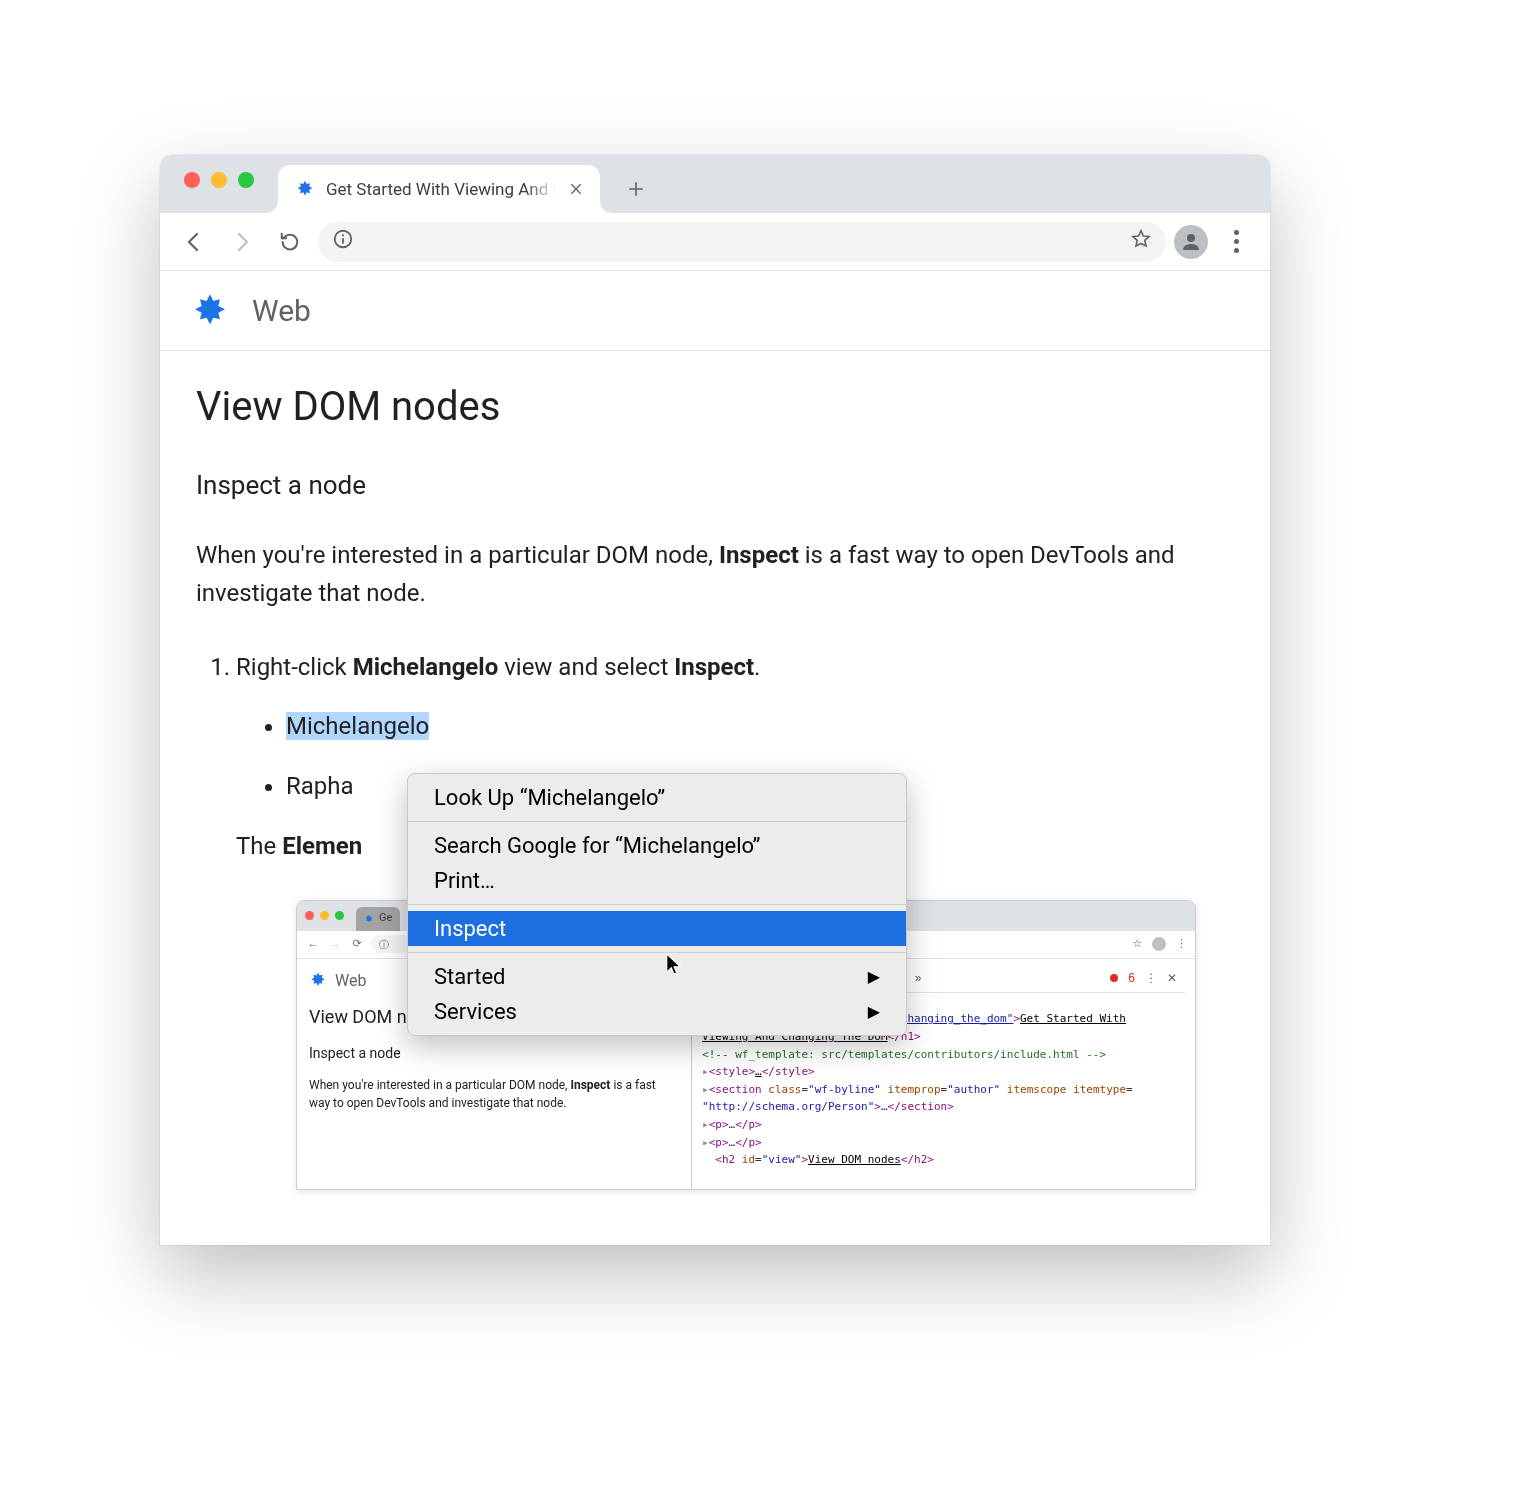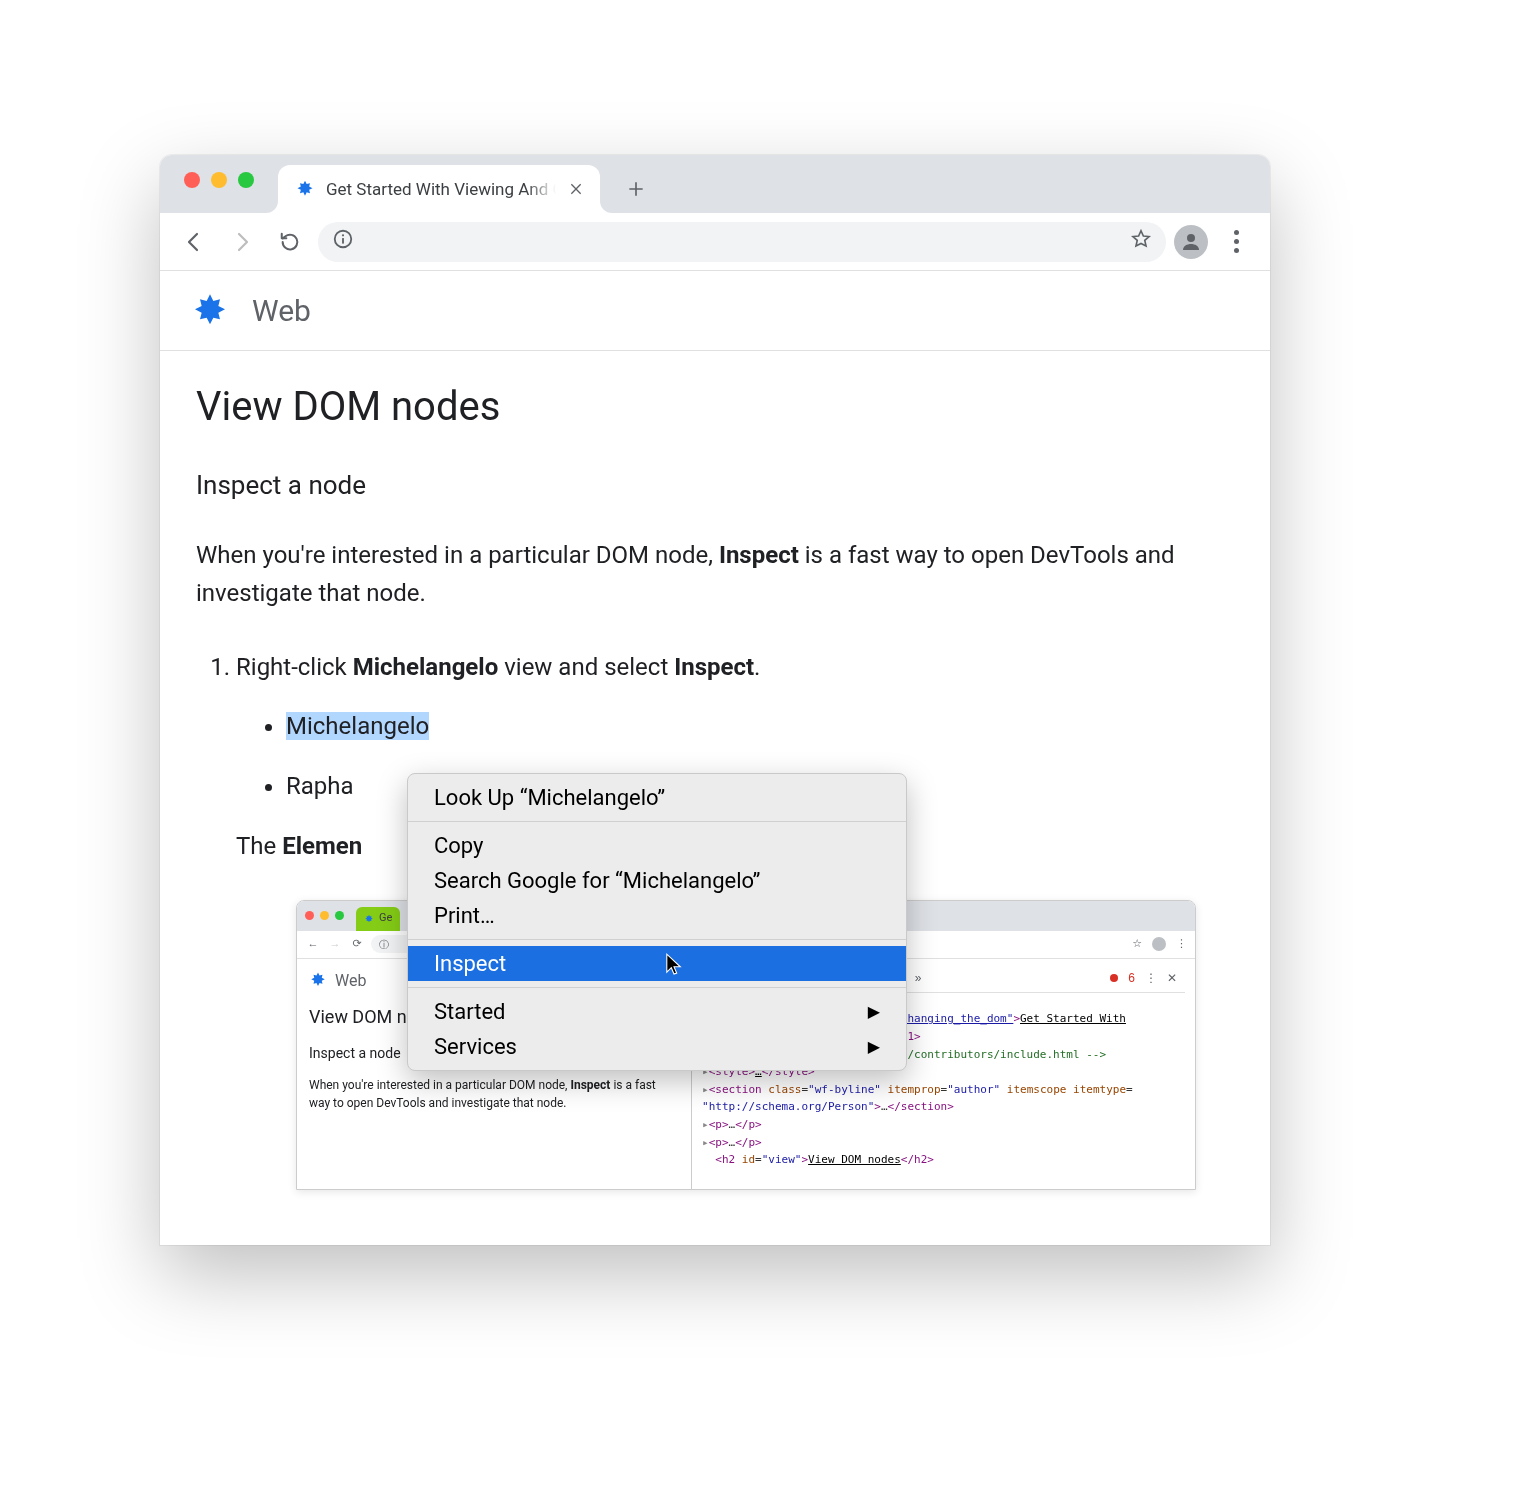"Copy" div.ctx-item { html: <div> <span>Copy</span> </div> -> none }
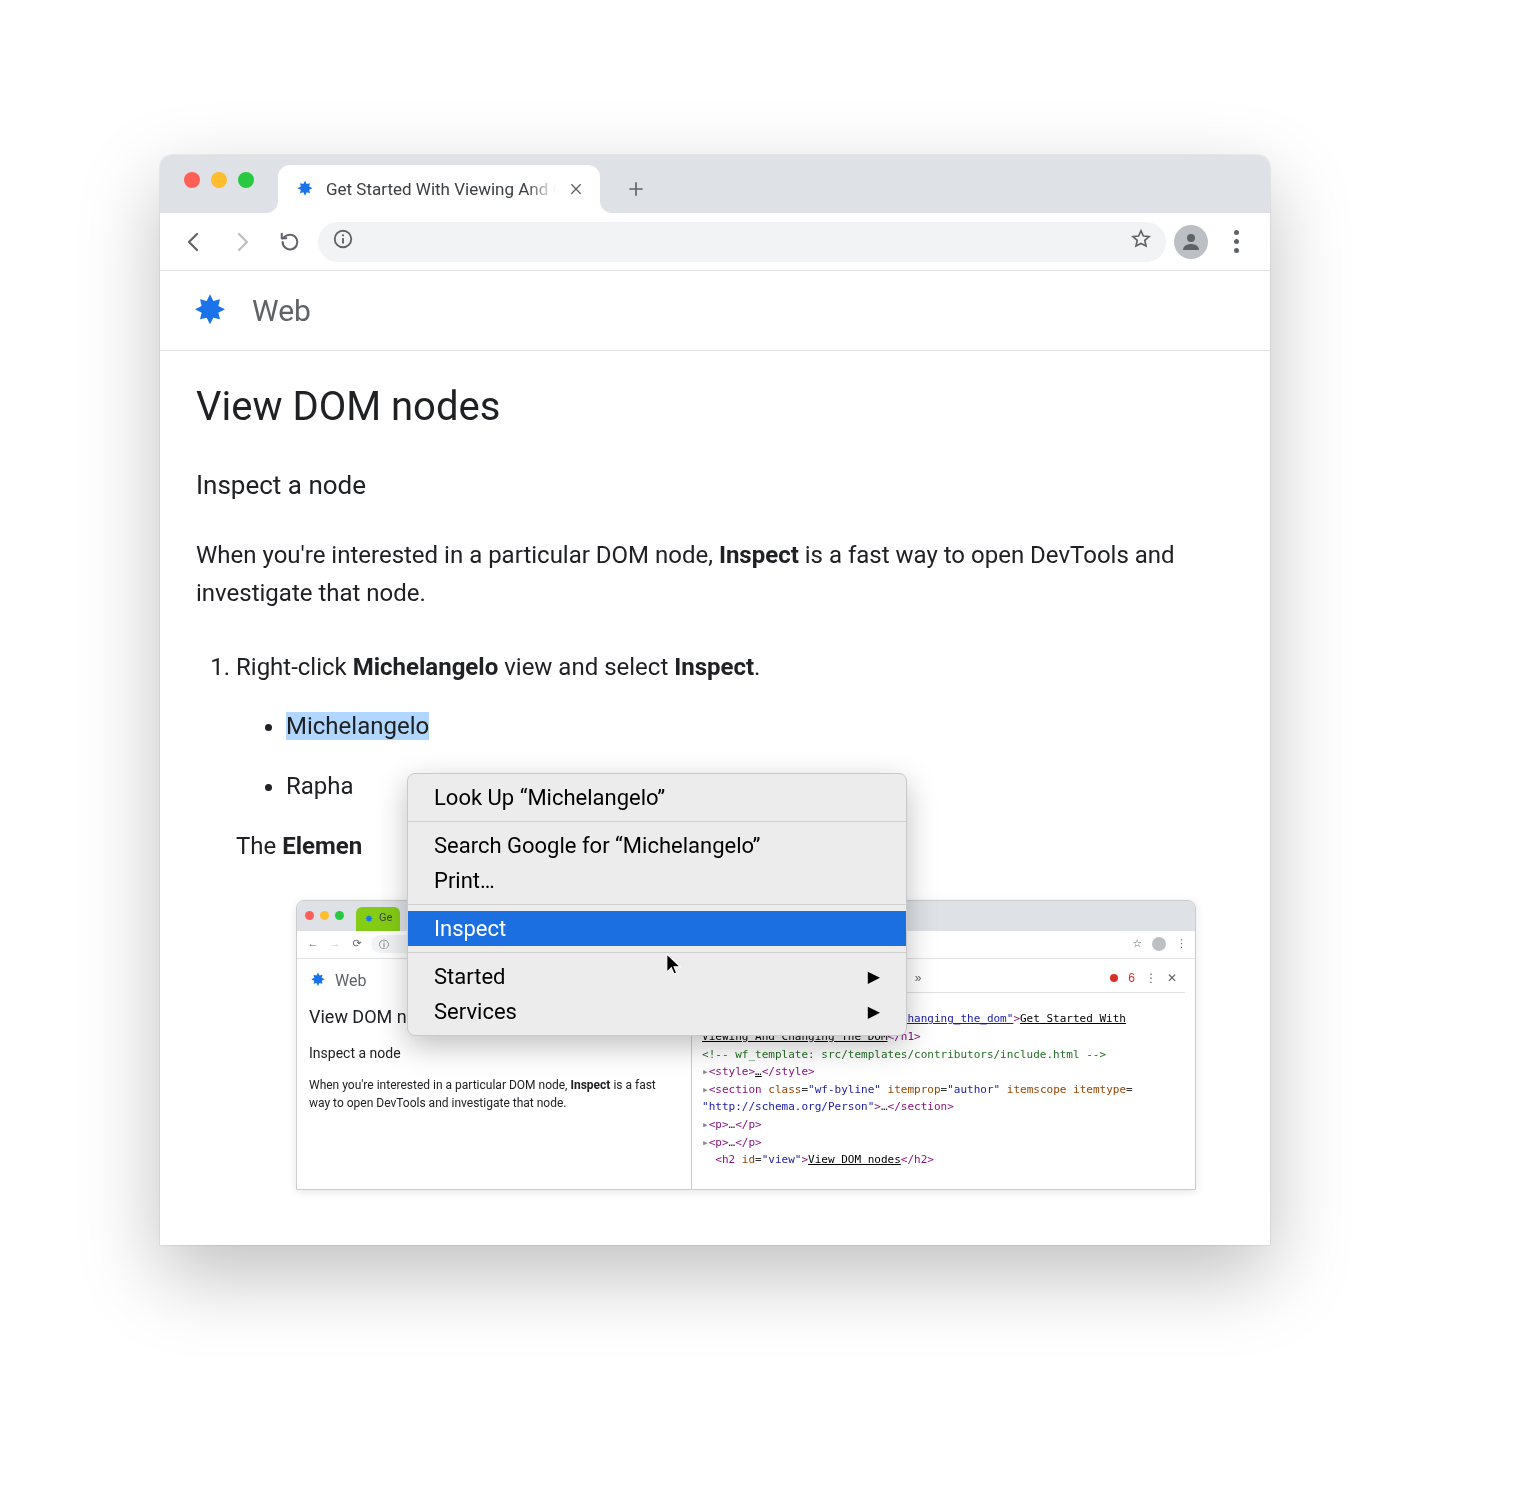"Ge" .mini-tab { background: #84cc16 -> #a3a3a3 }
